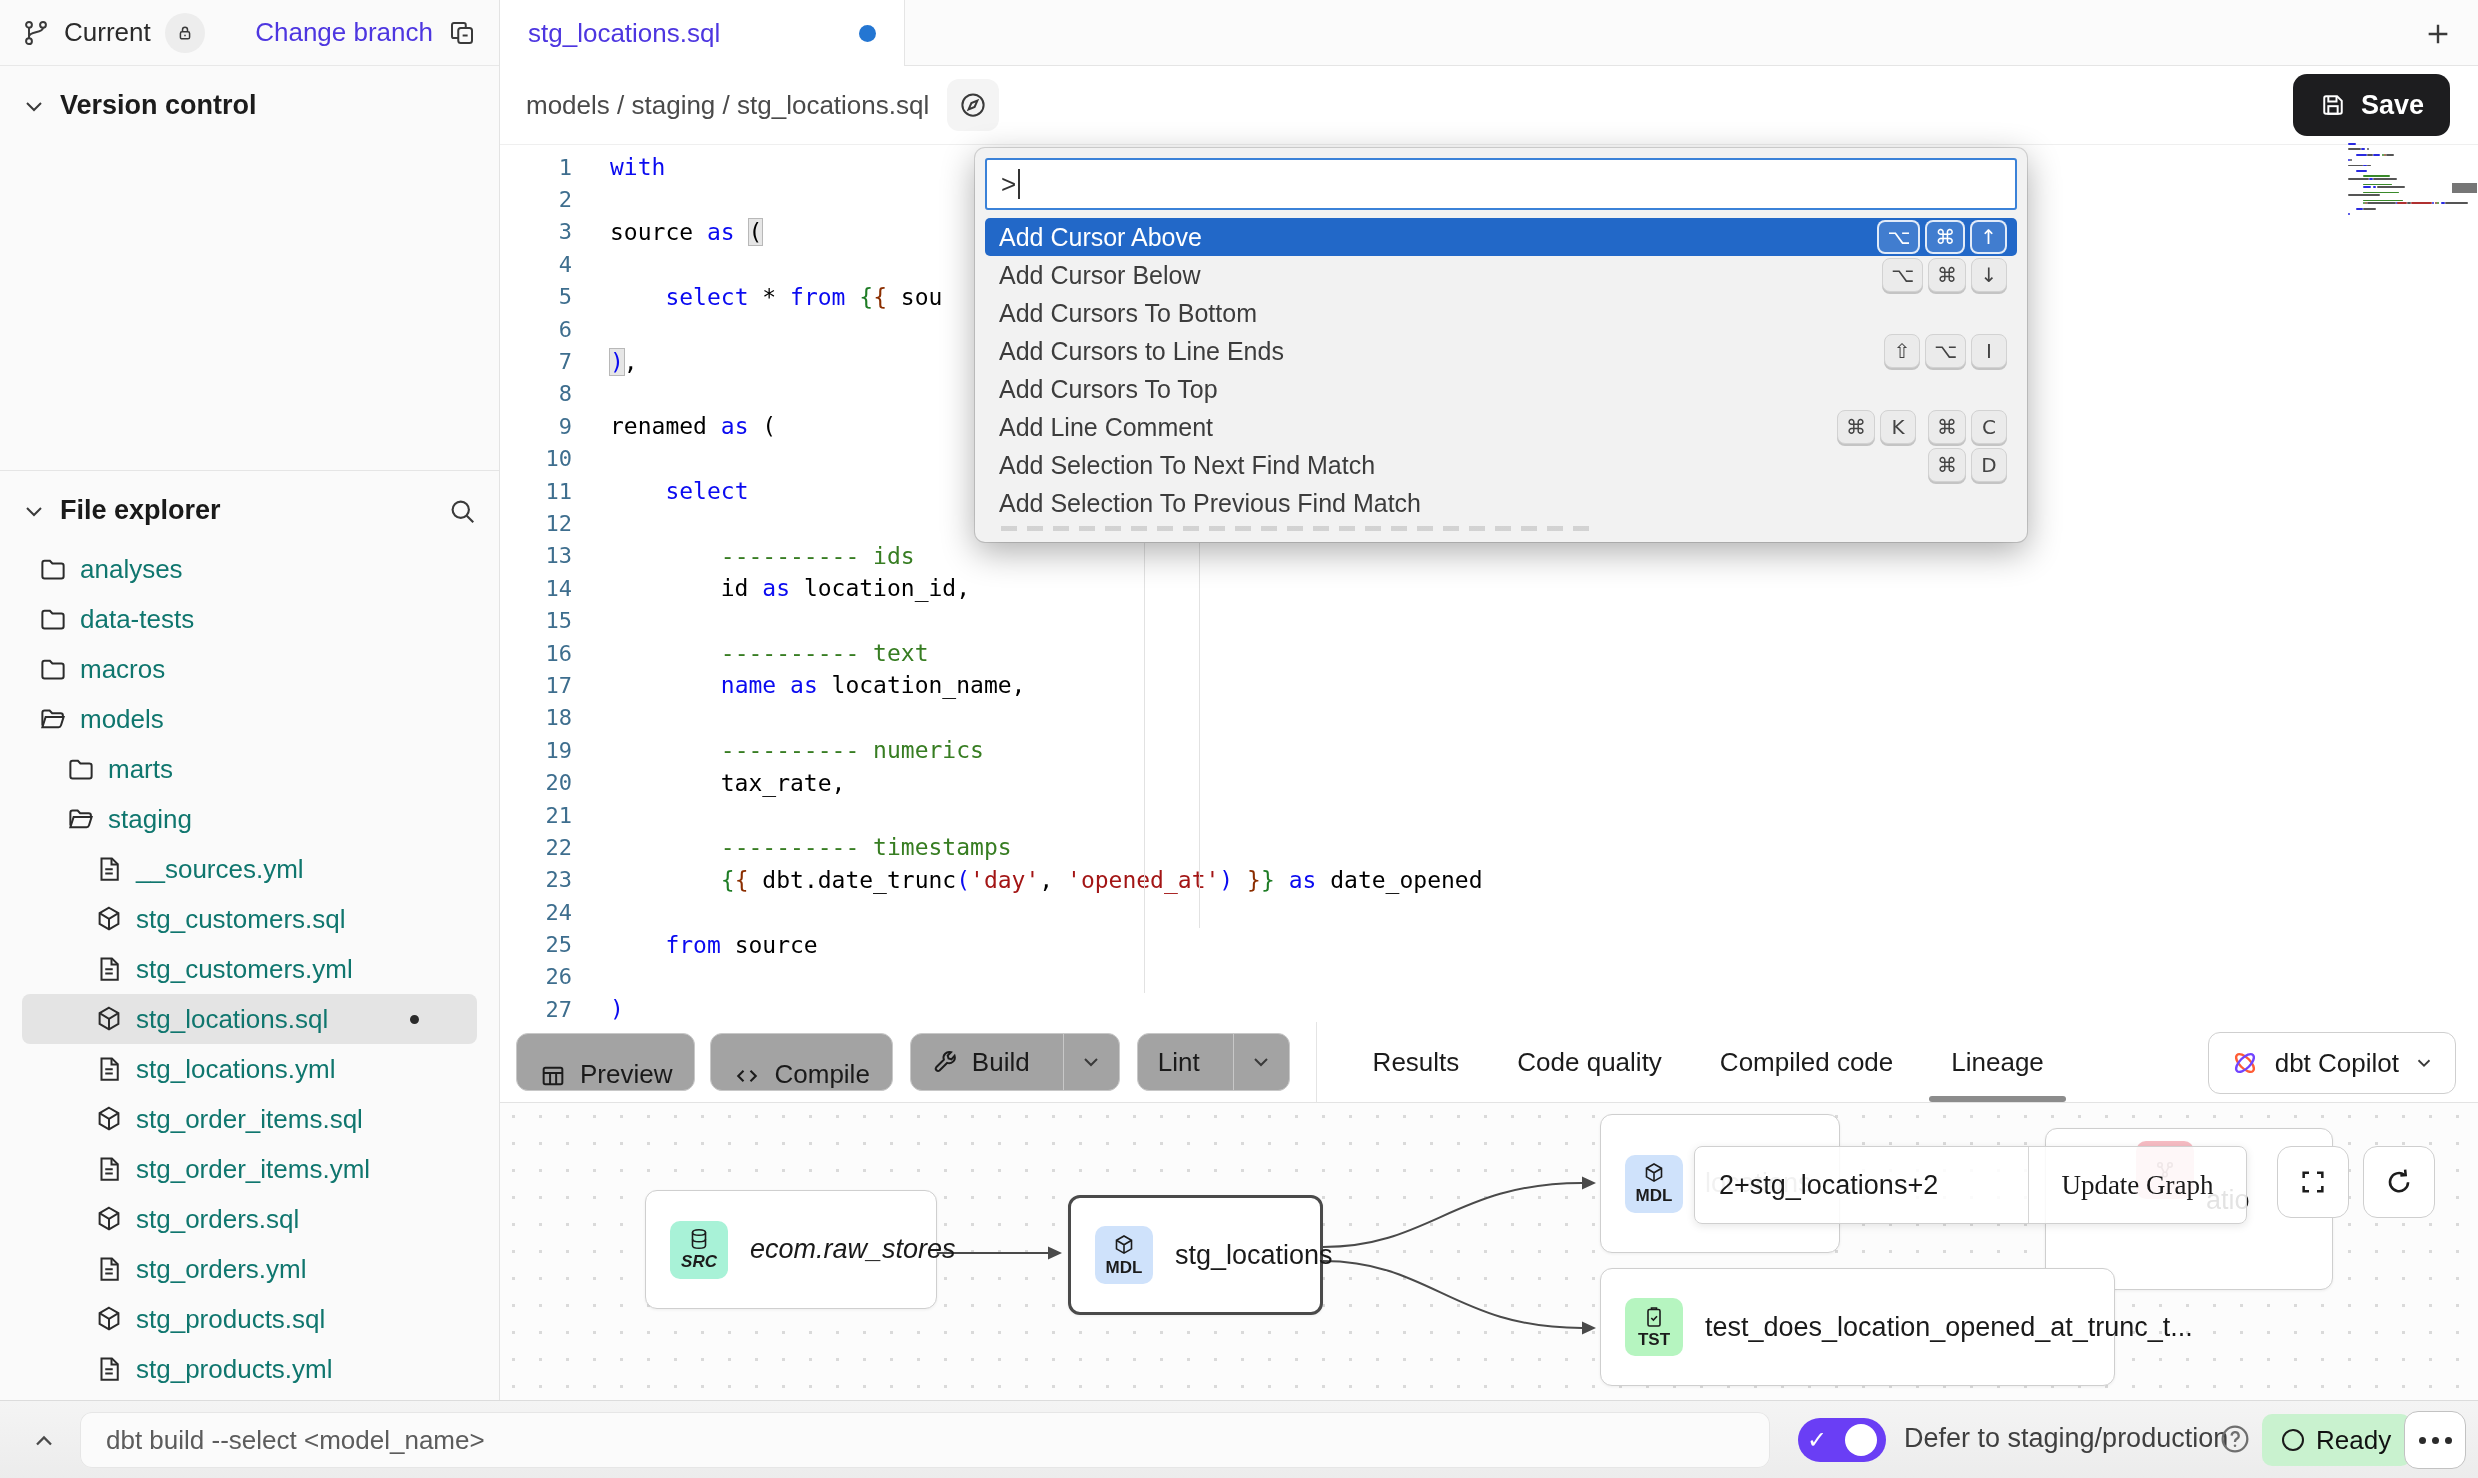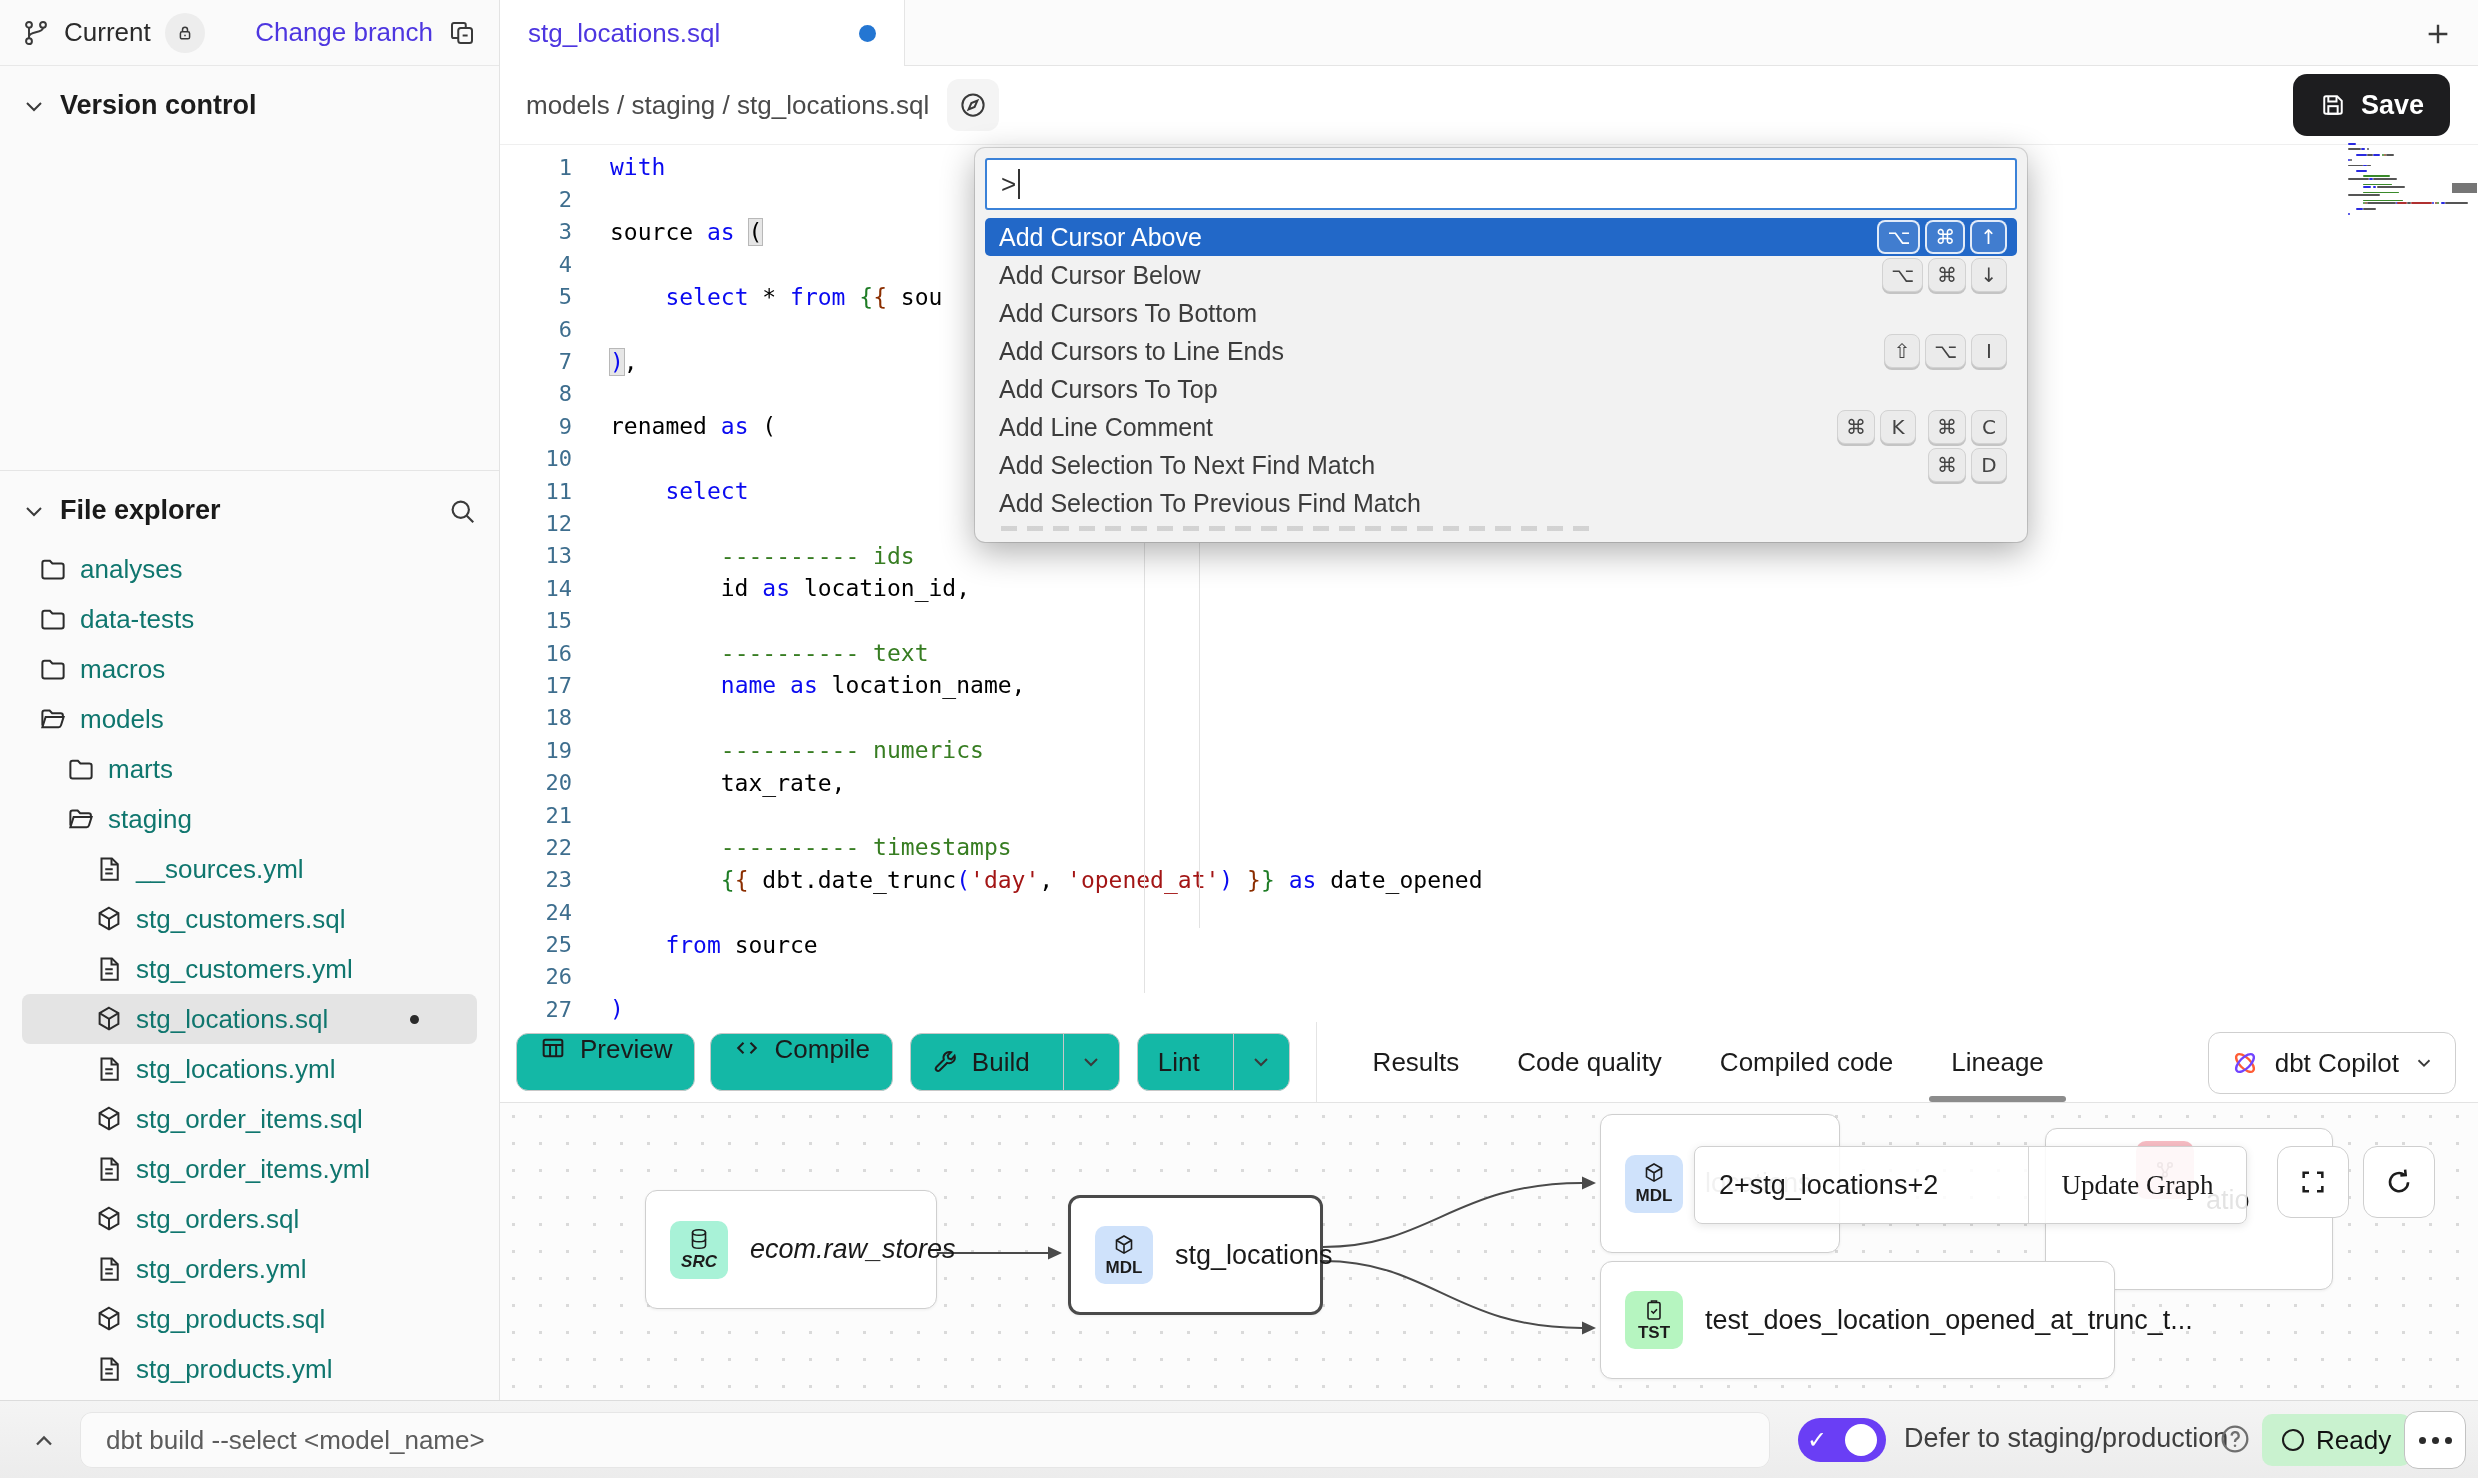"Preview" .abtn { align-items: flex-start -> flex-end; background: #14b8a6 -> #a3a3a3 }
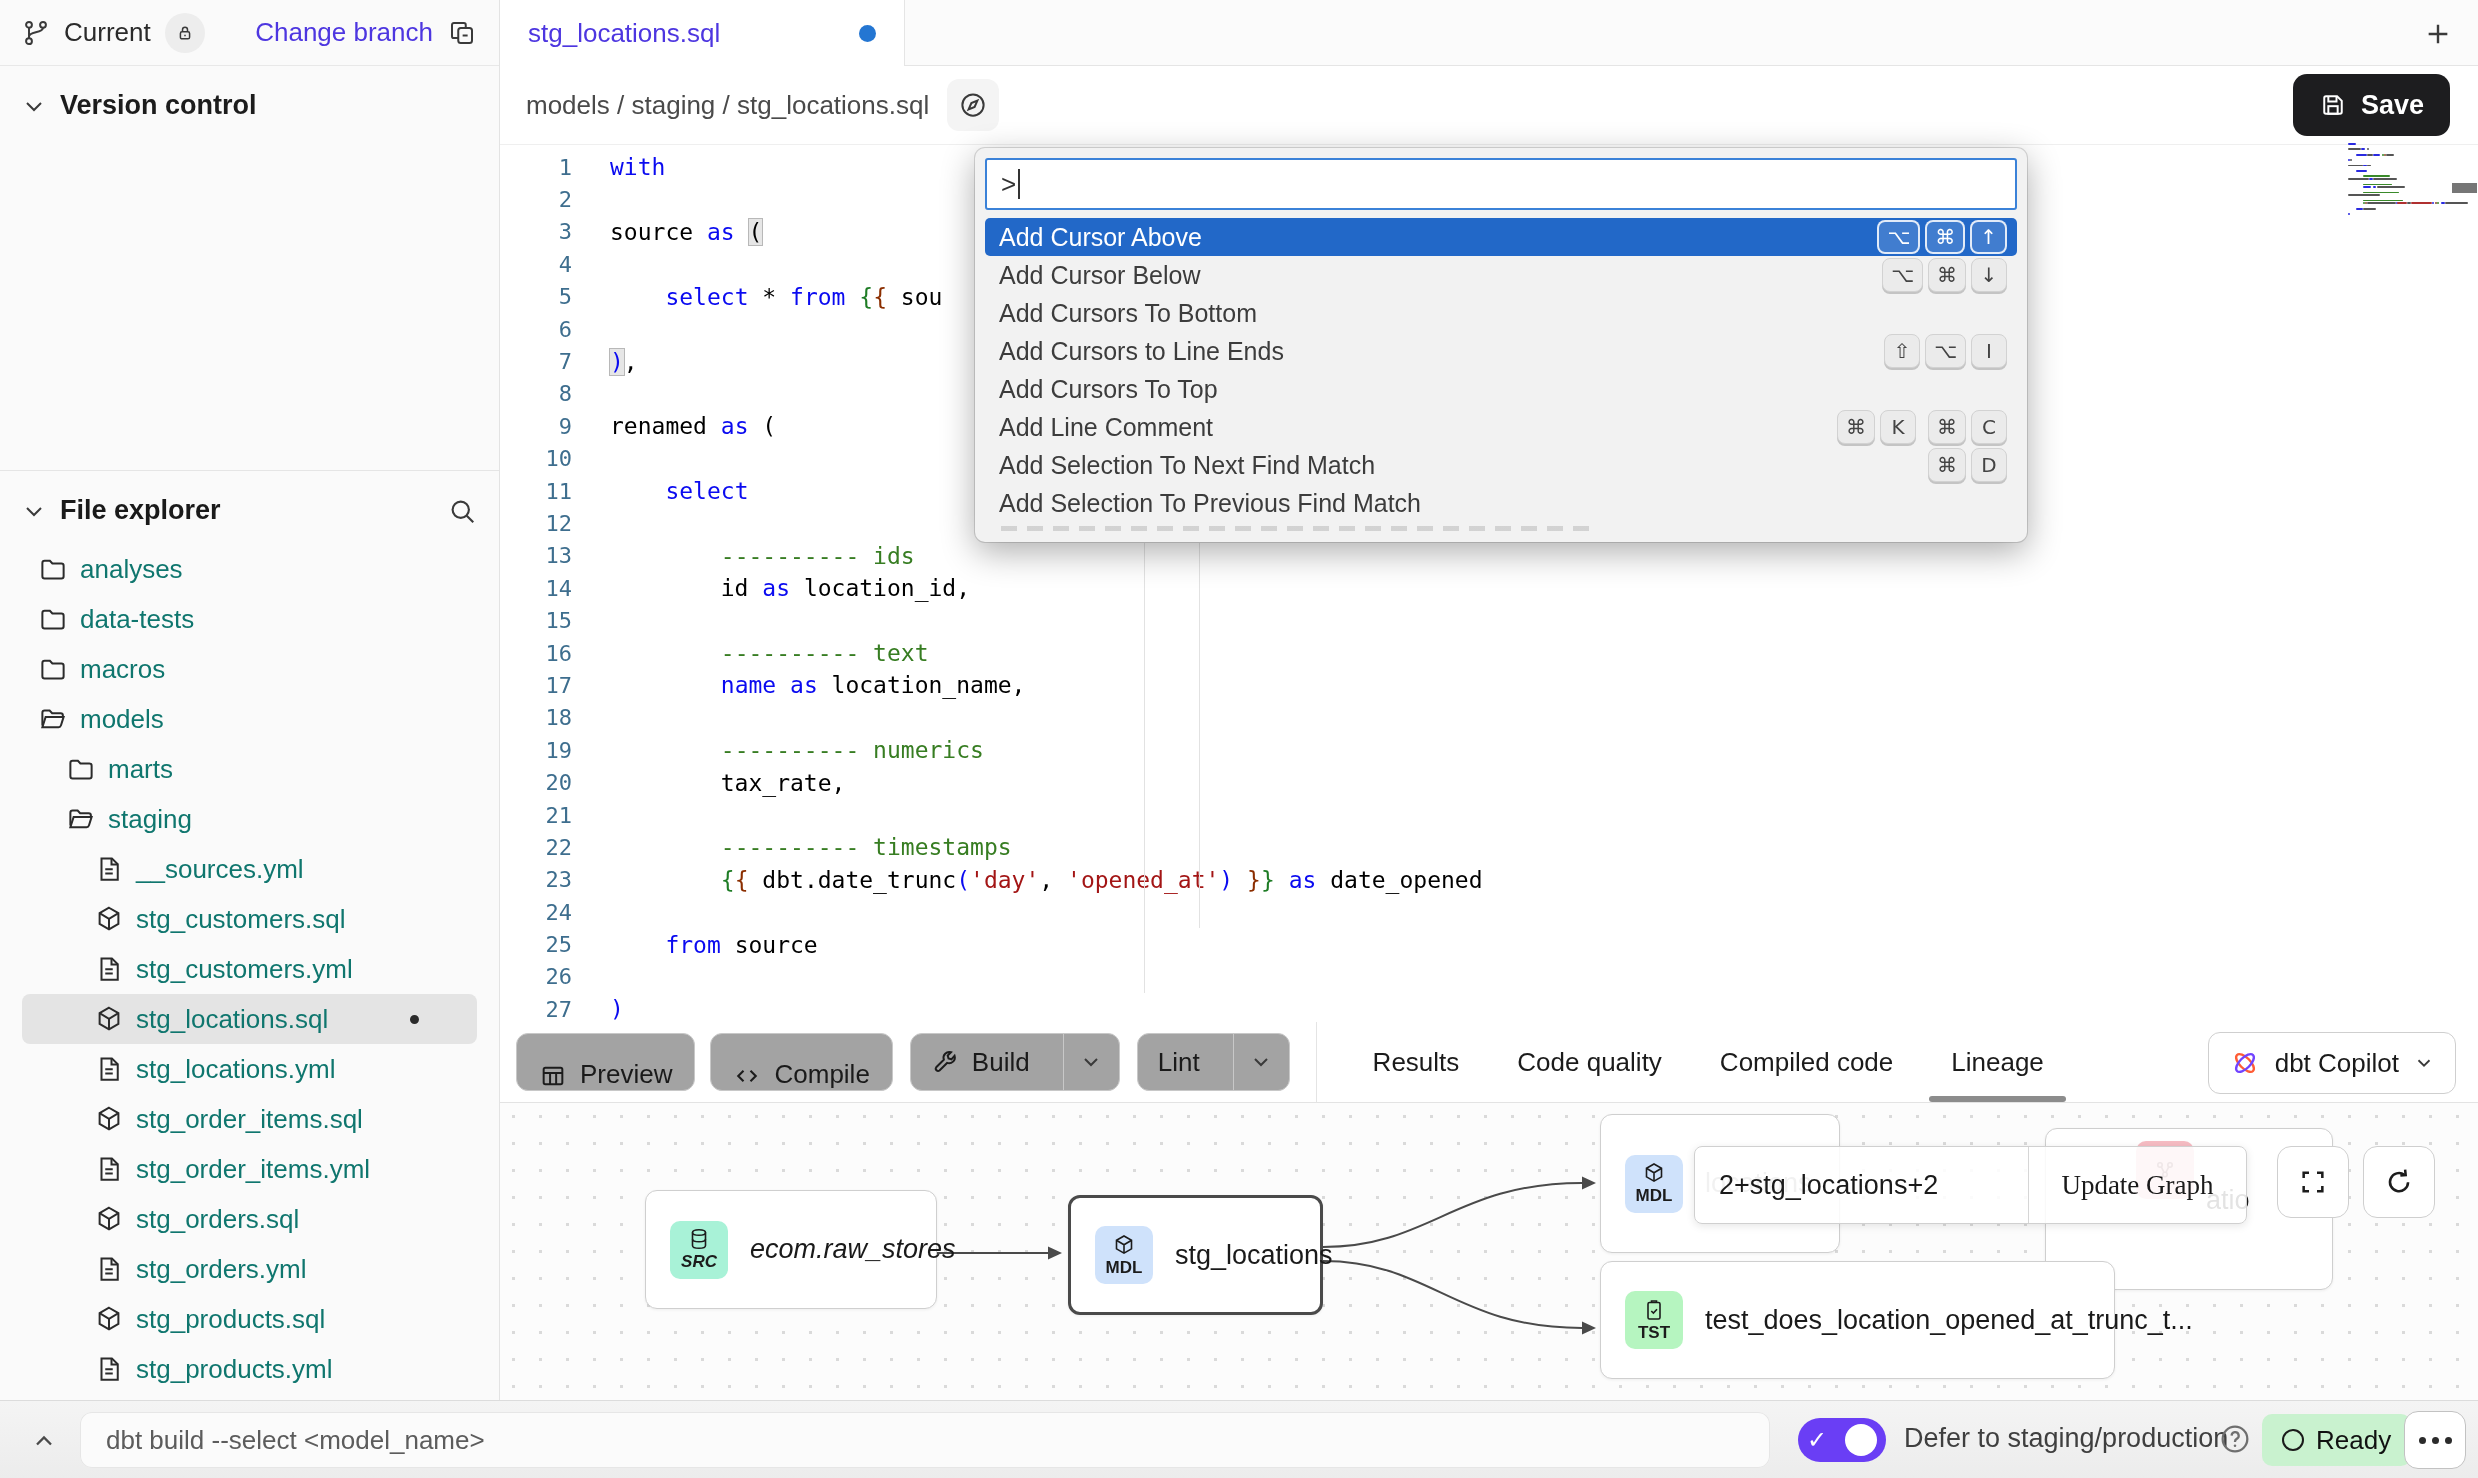"TST" div.node { top: 158px -> 165px }
